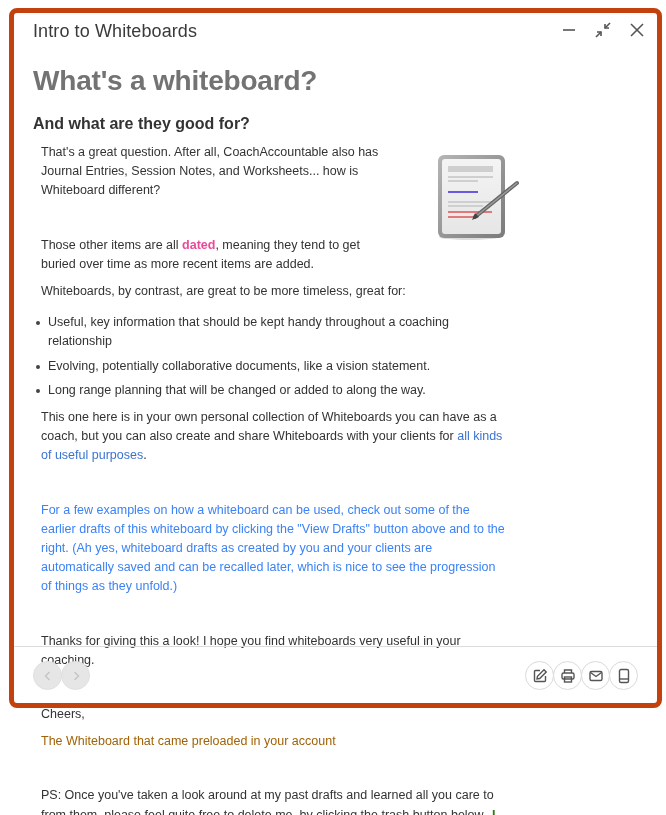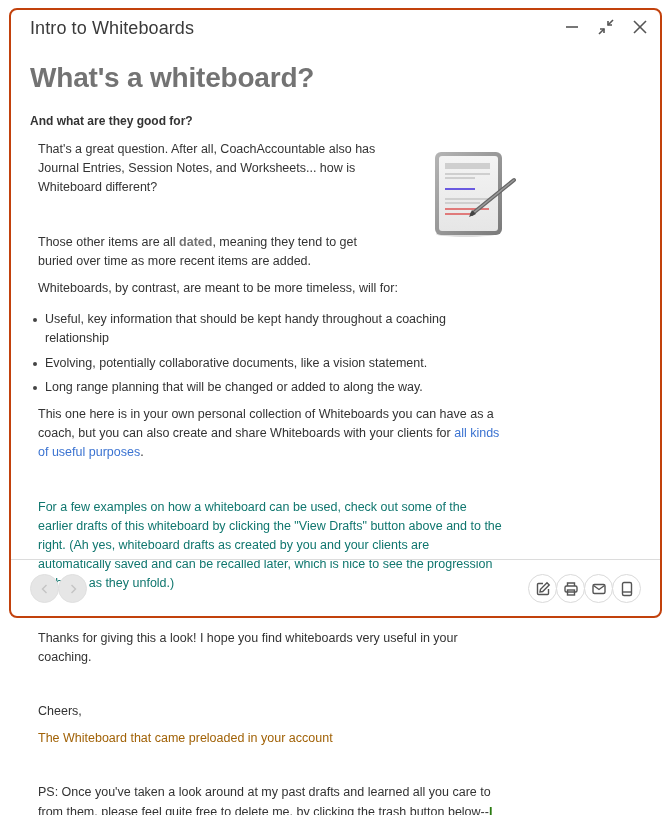"Intro to Whiteboards" .window { border: 2px solid #c2410c -> 5px solid #c2410c; height: 610px -> 700px }
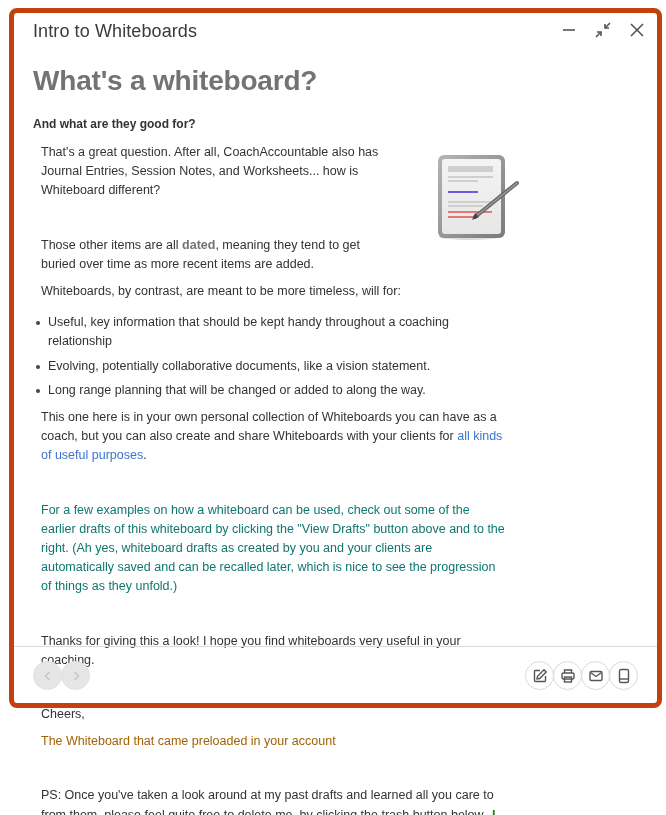"And what are they good" h2.subtitle { font-size: 12px -> 16px }
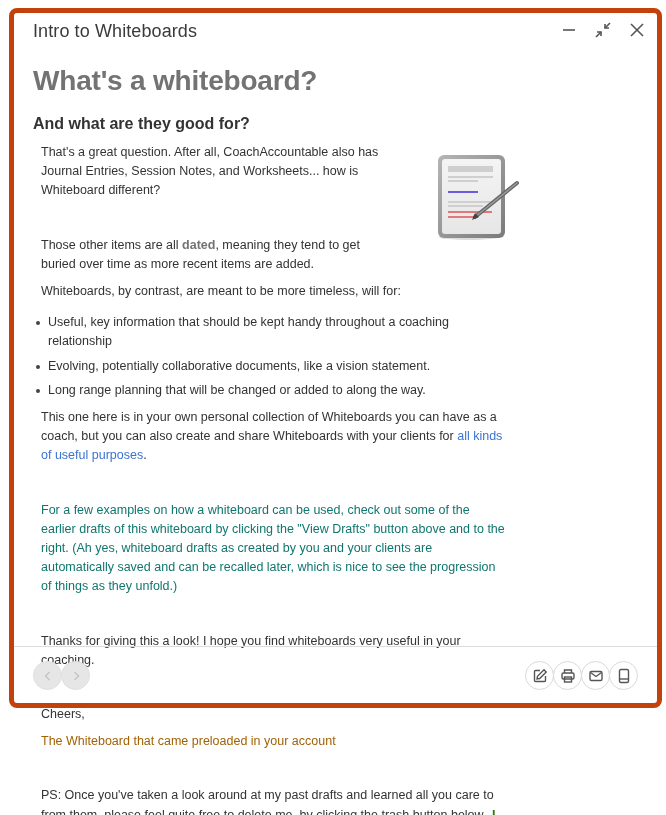"dated" b { color: #737373 -> #ec4899 }
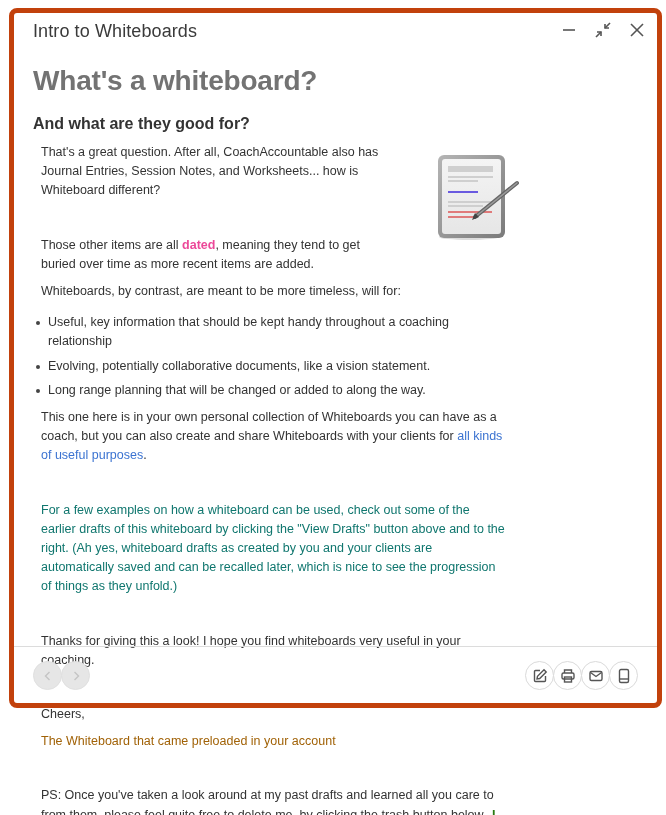"Whiteboards, by contrast, are meant" p { text: meant to be more timeless, will -> great to be more timeless, great }
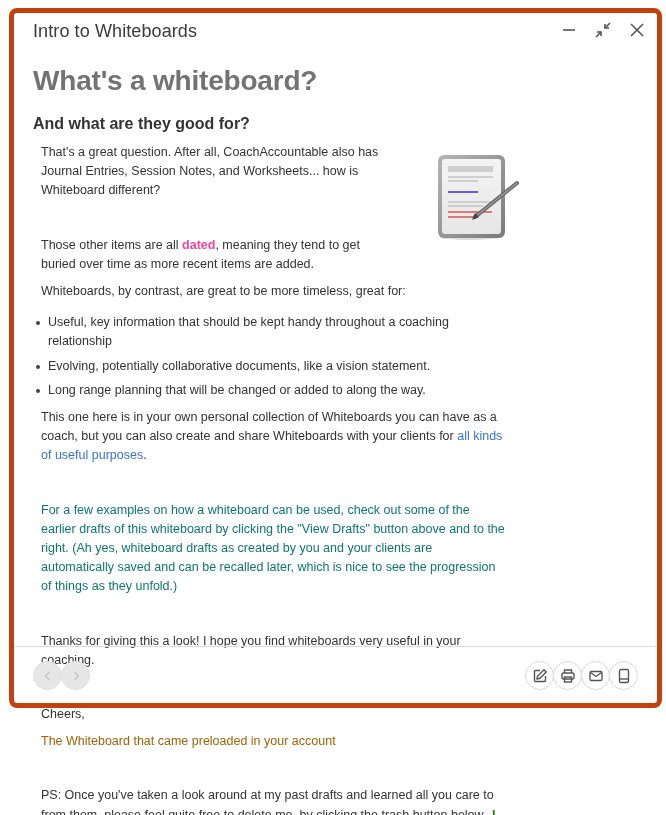"For a few examples on" .navy { color: #0f766e -> #3b82f6 }
